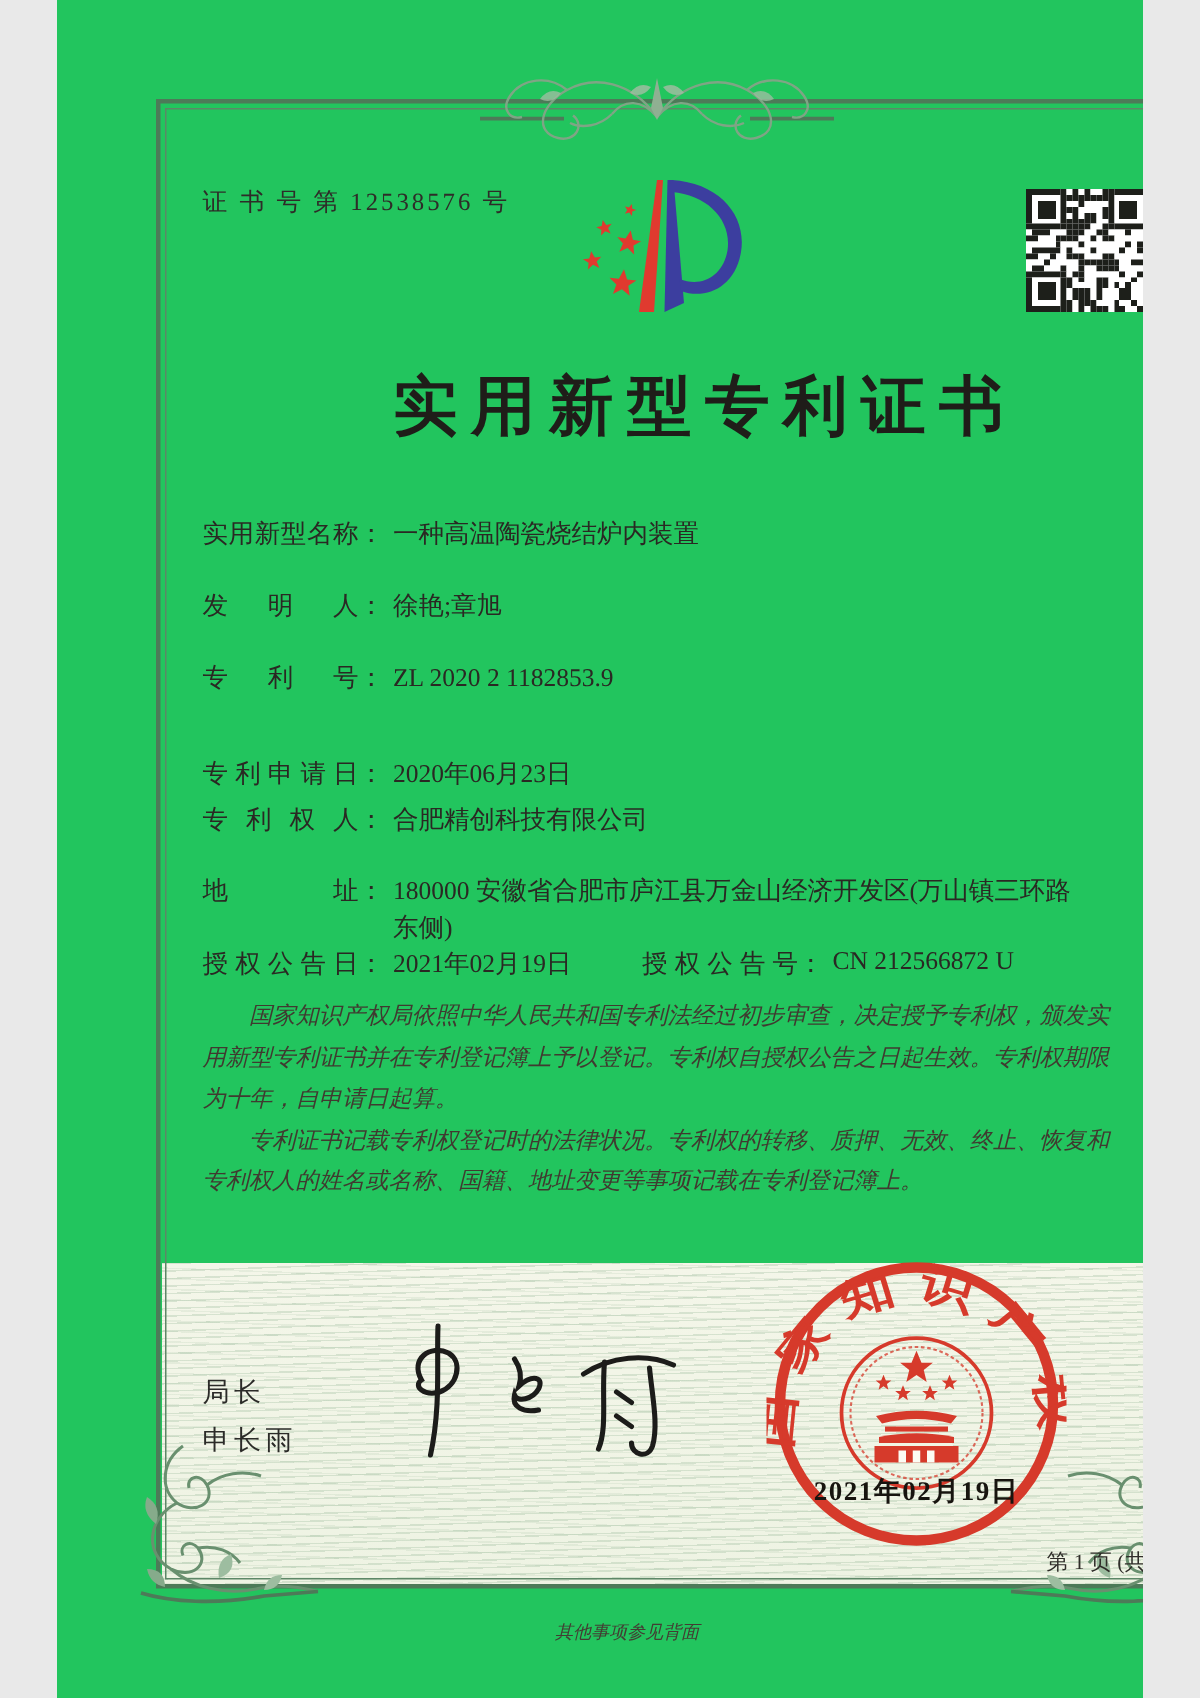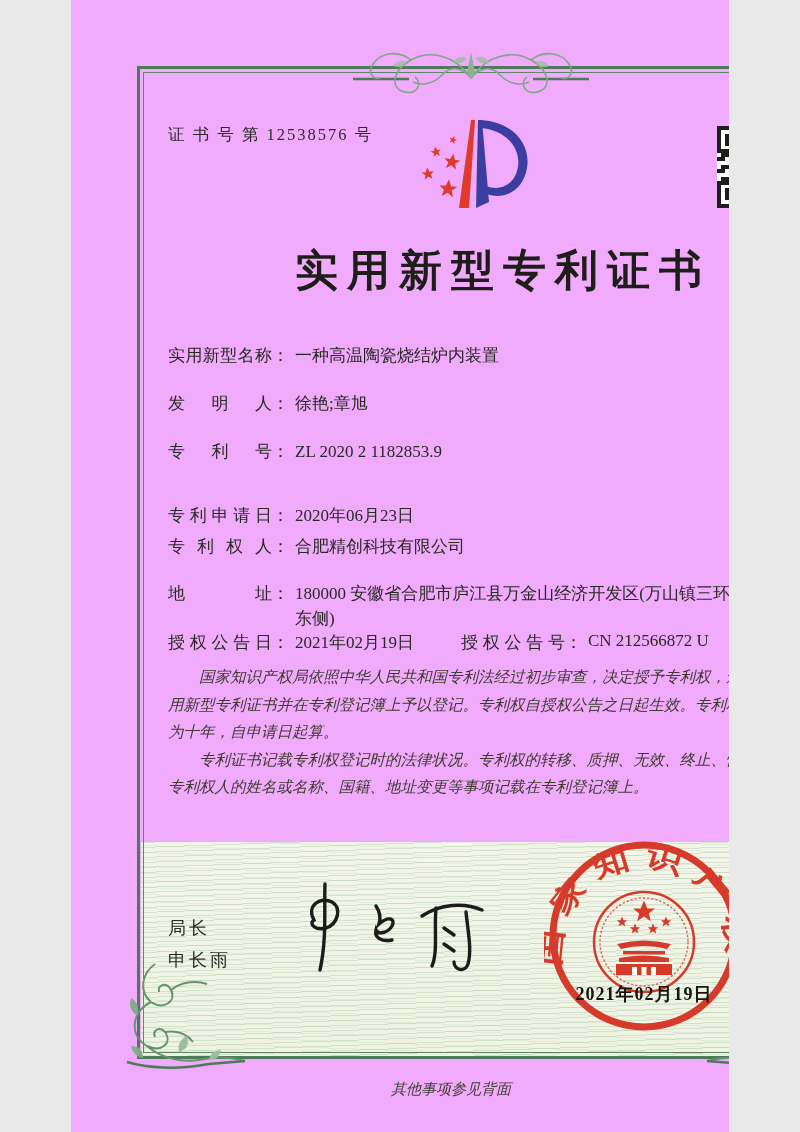"证 书 号 第 12538576" .page { background: #f0abfc -> #22c55e; width: 658px -> 724px }
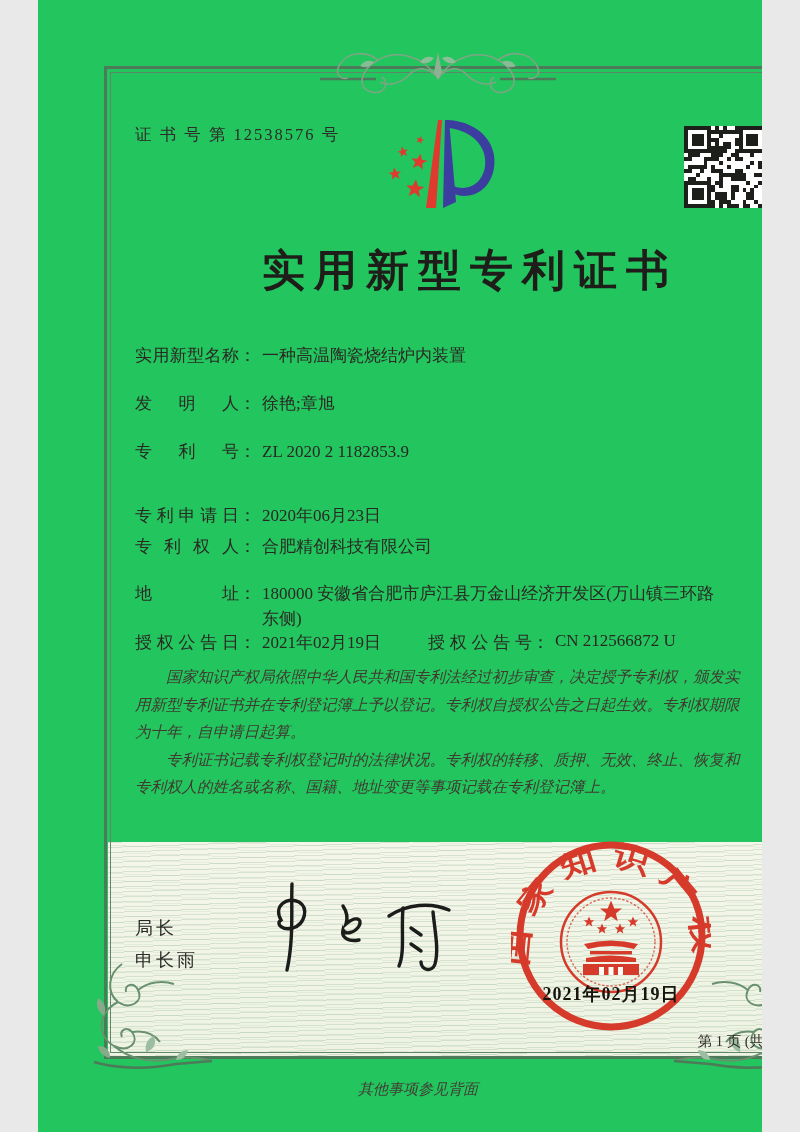"其他事项参见背面" .backnote { font-size: 15px -> 12px }
